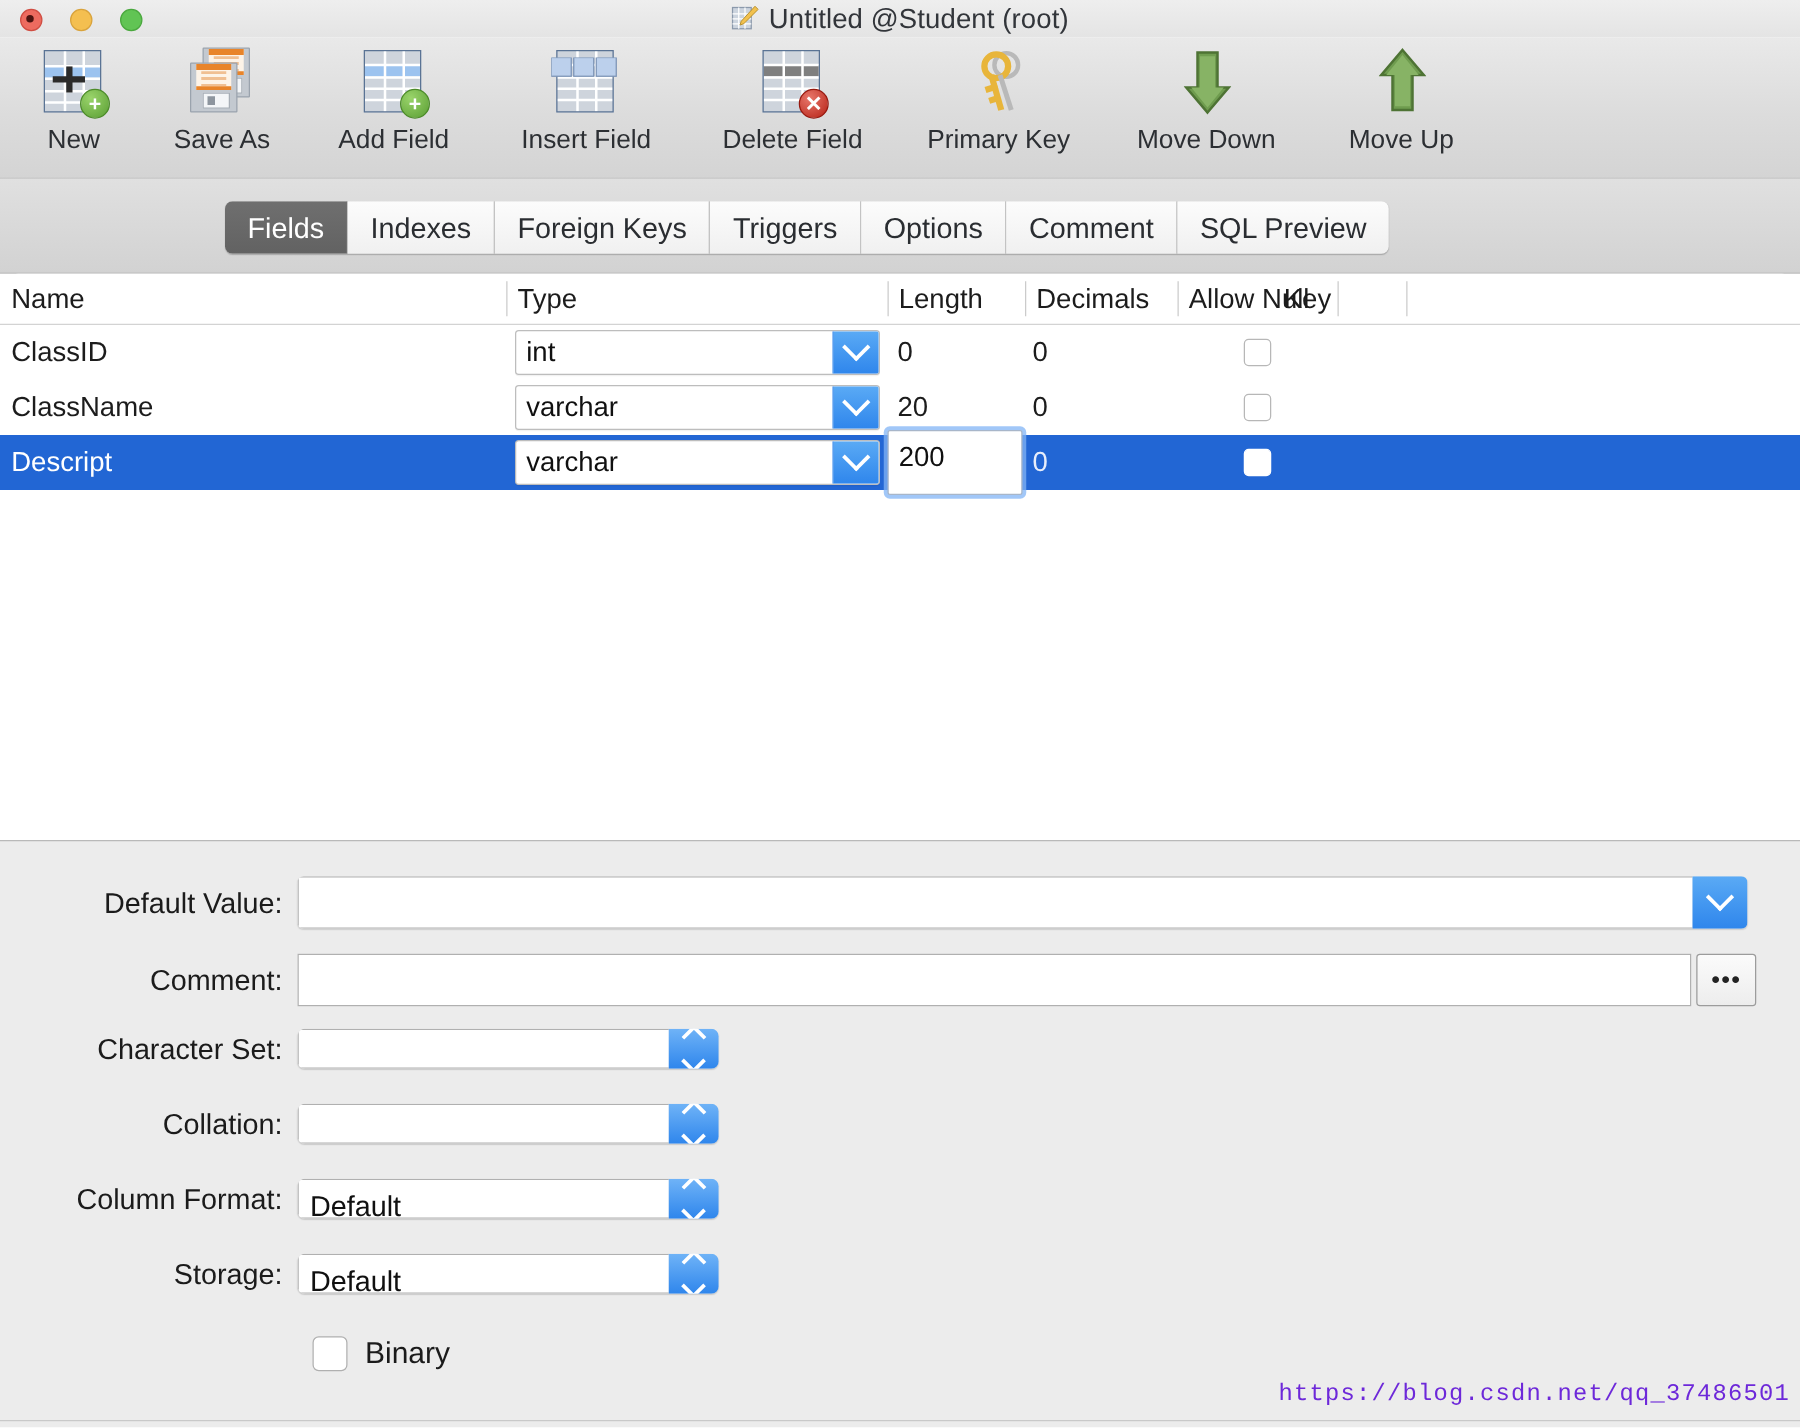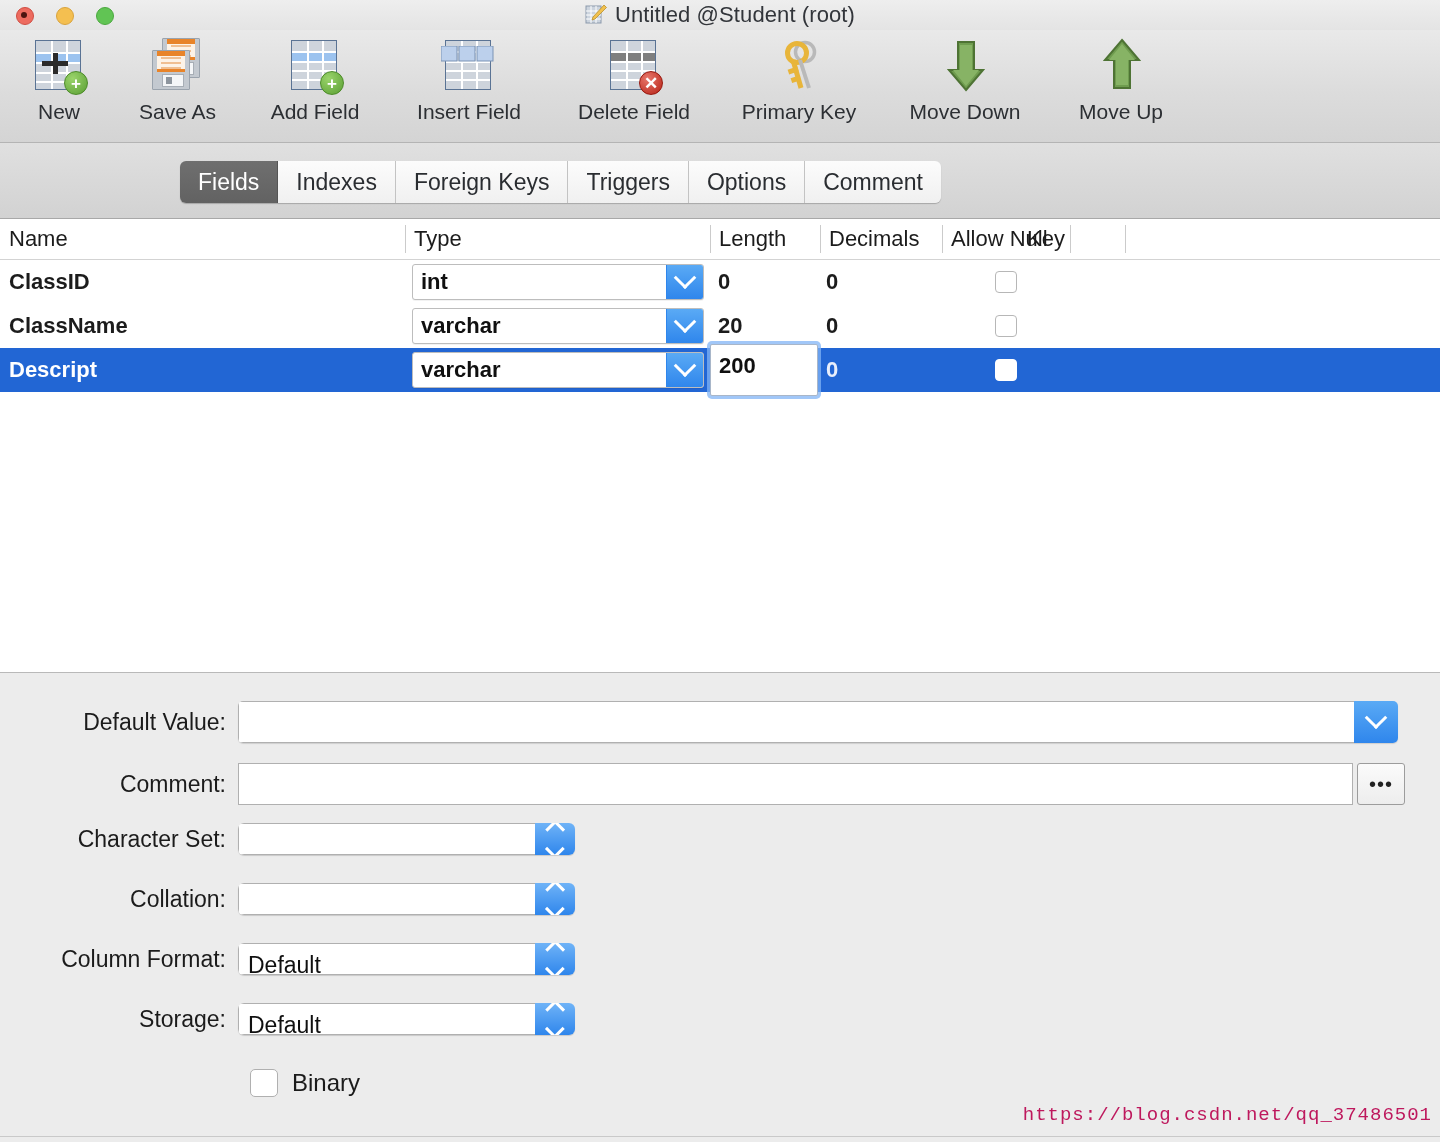"SQL Preview" div.tab { html: none -> <div>SQL Preview</div> }
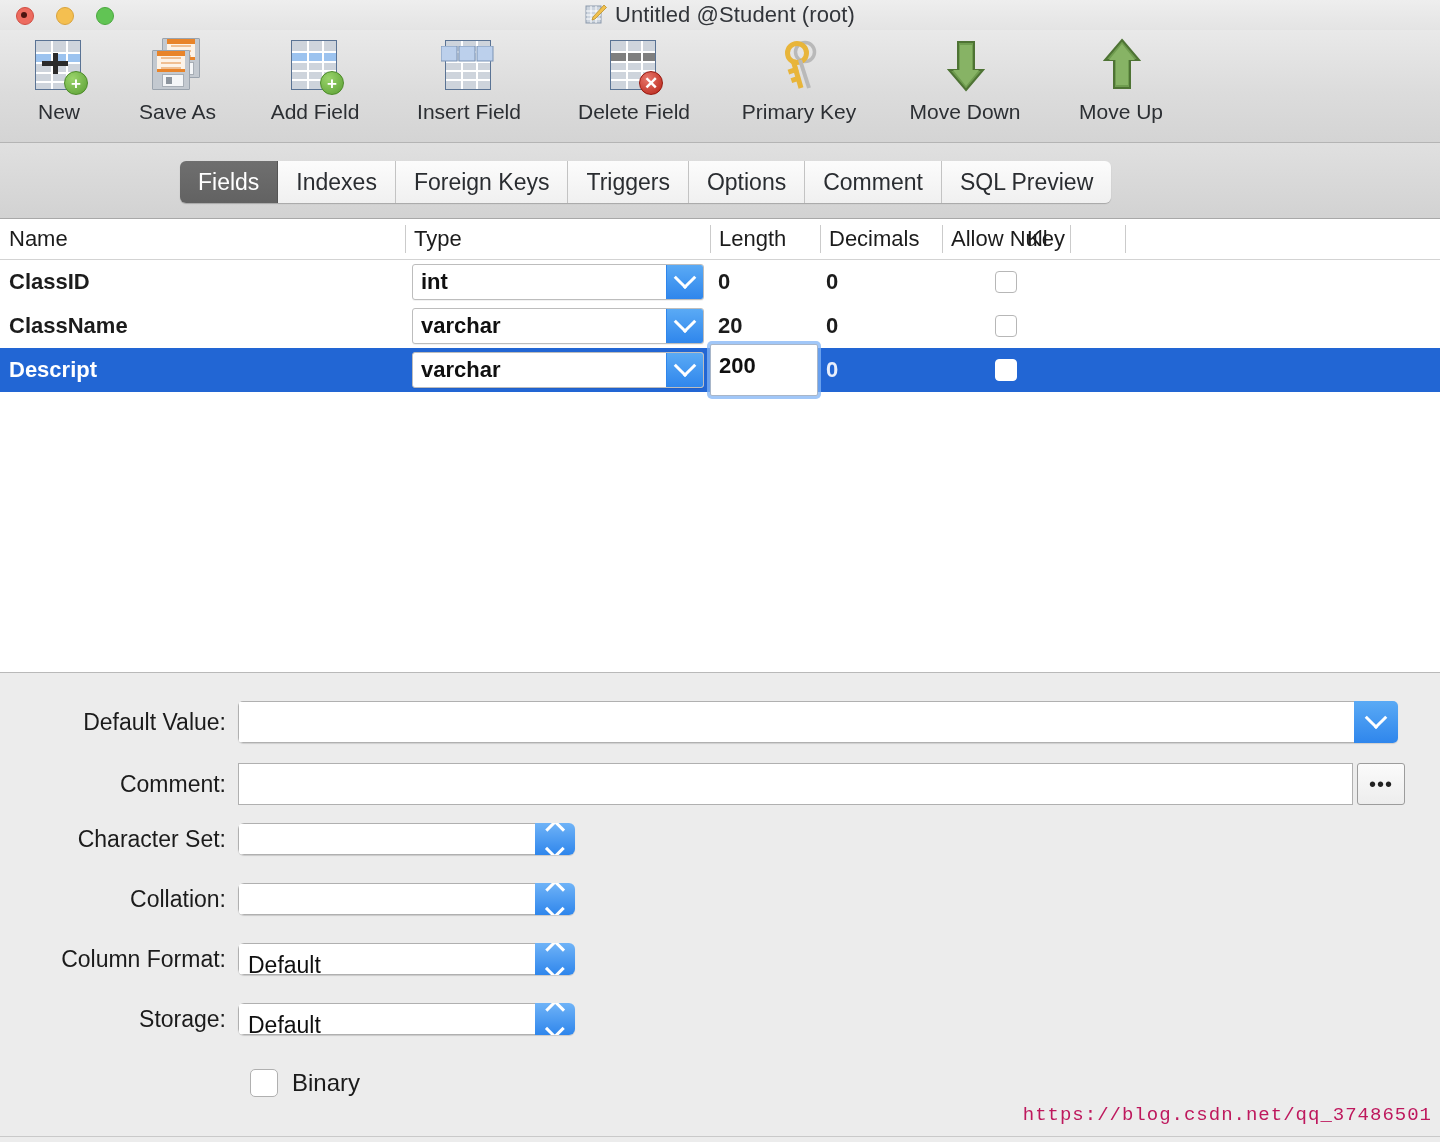"ClassID" .grid-row-r { font-weight: bold -> none }
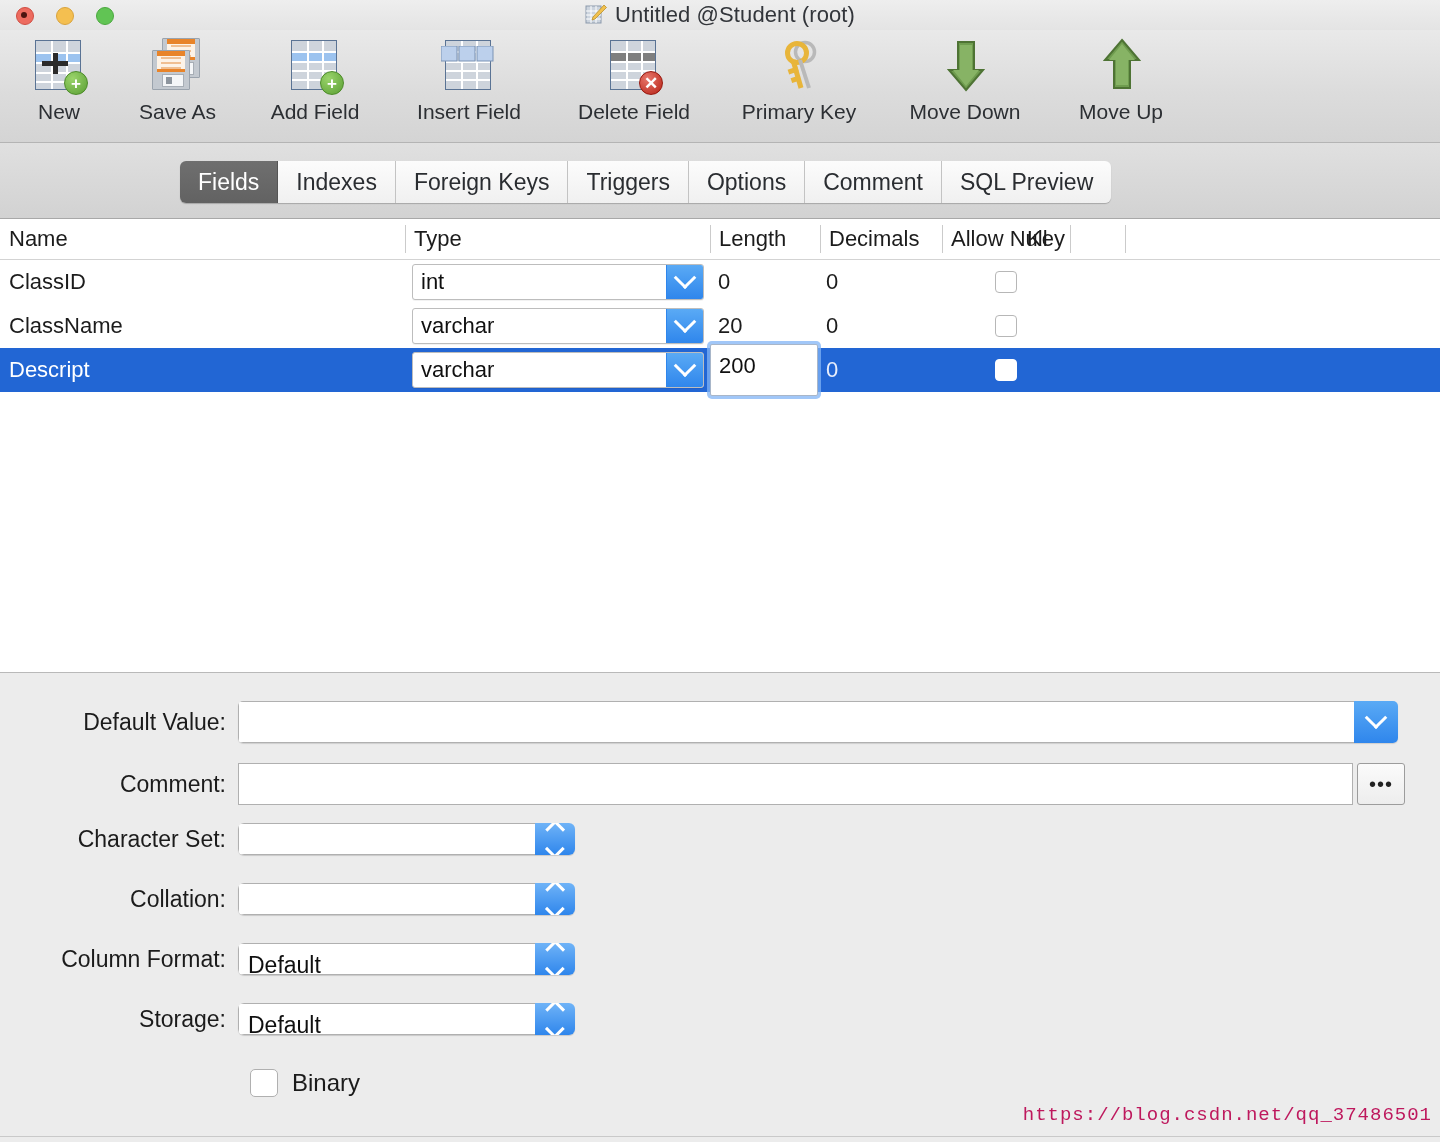"https://blog.csdn.net/qq_37486501" .watermark { color: #be185d -> #6d28d9 }
